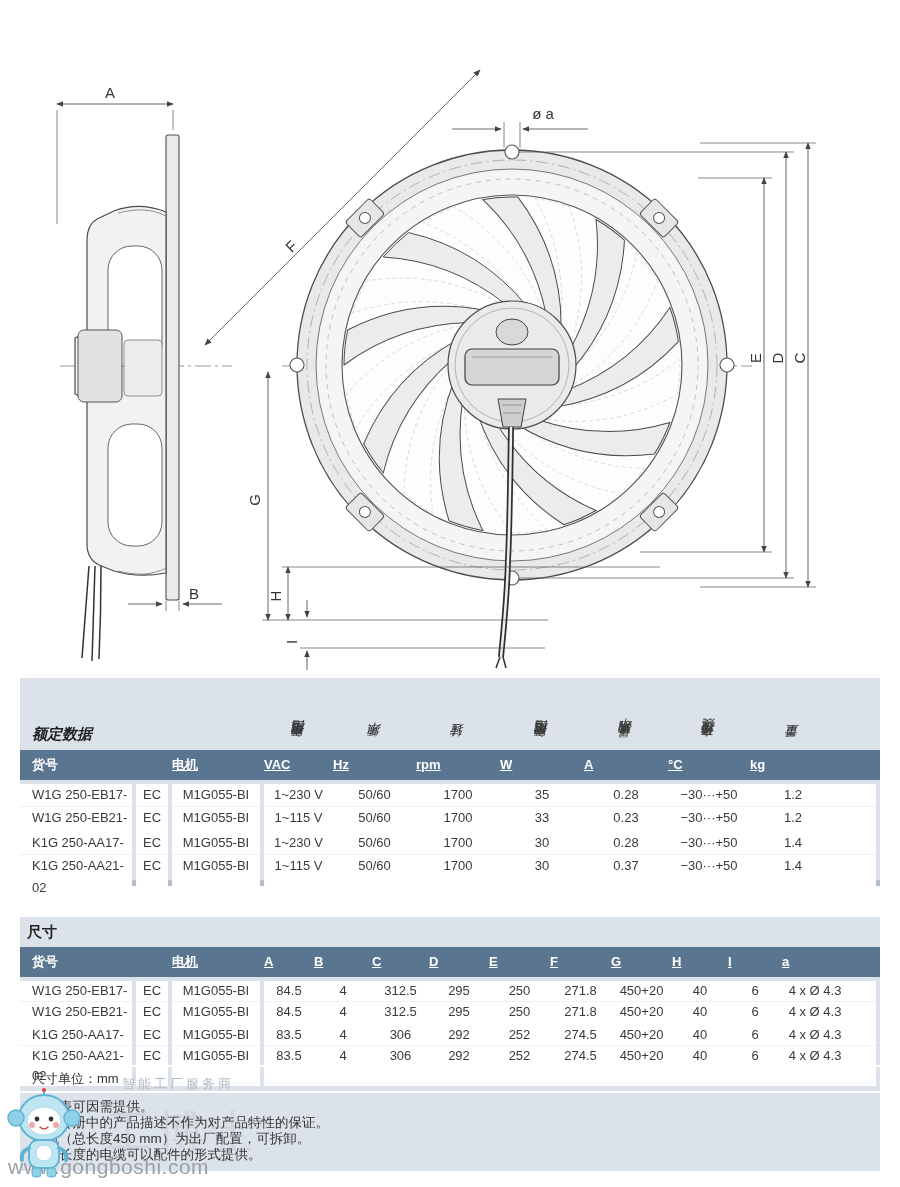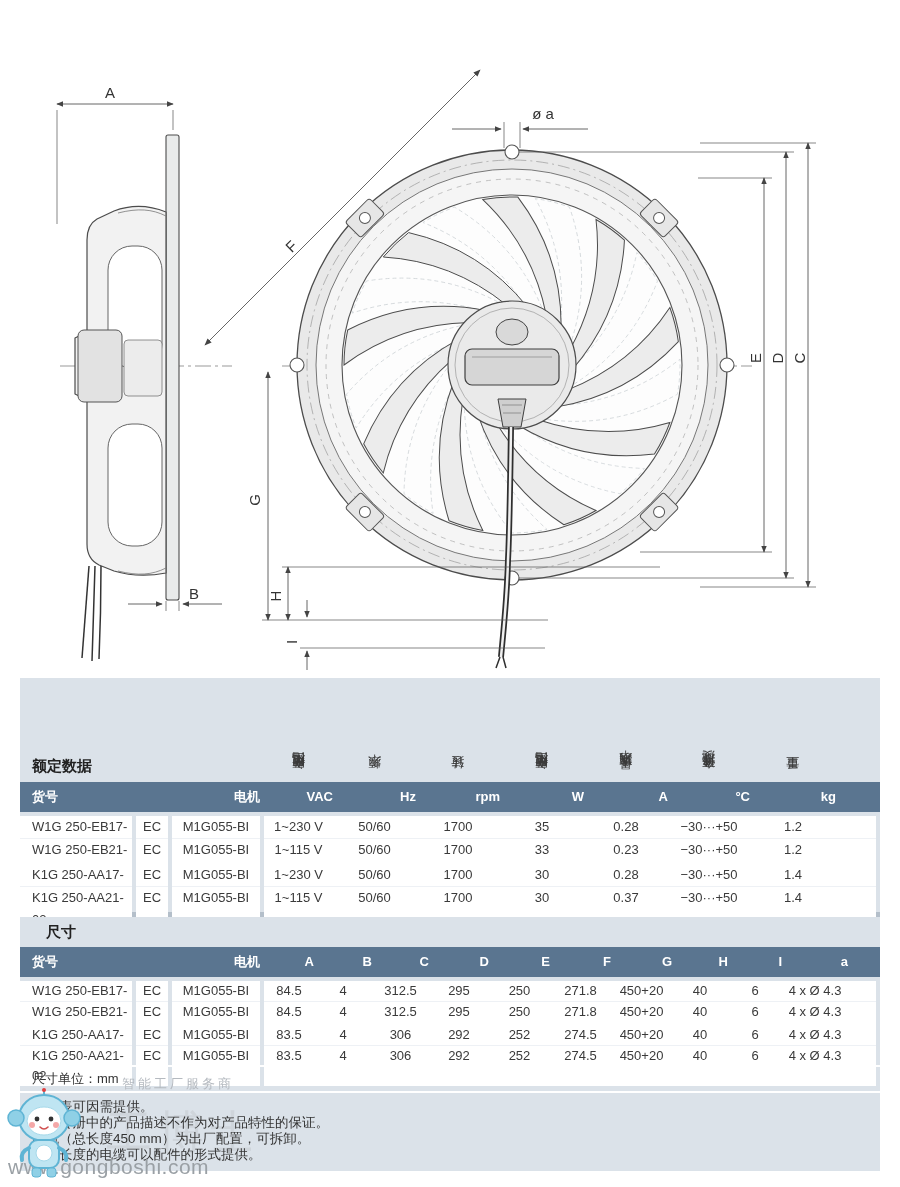"额定数据" .rotzone { font-style: none -> italic; height: 104px -> 72px }
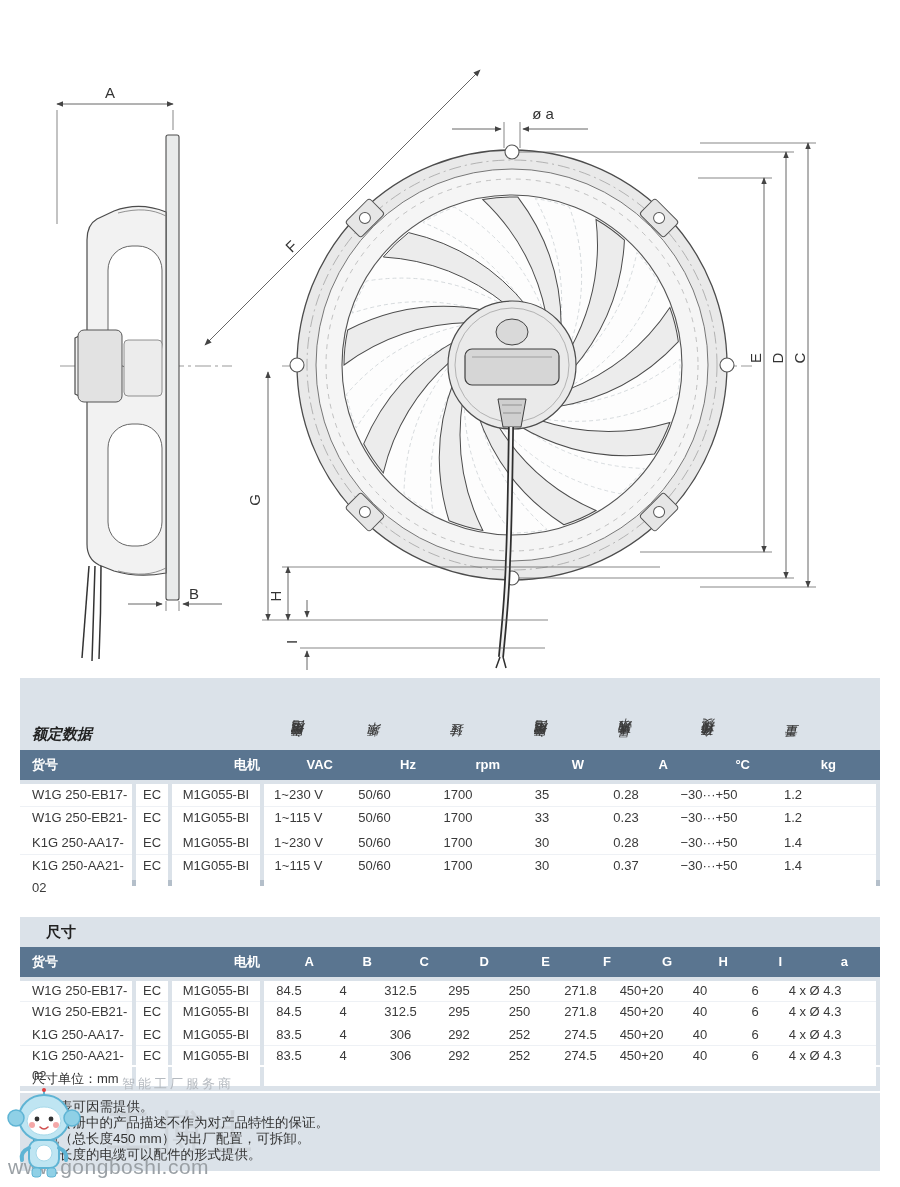"电机" .h-motor,.h-unit { text-align: right -> left; text-decoration: none -> underline }
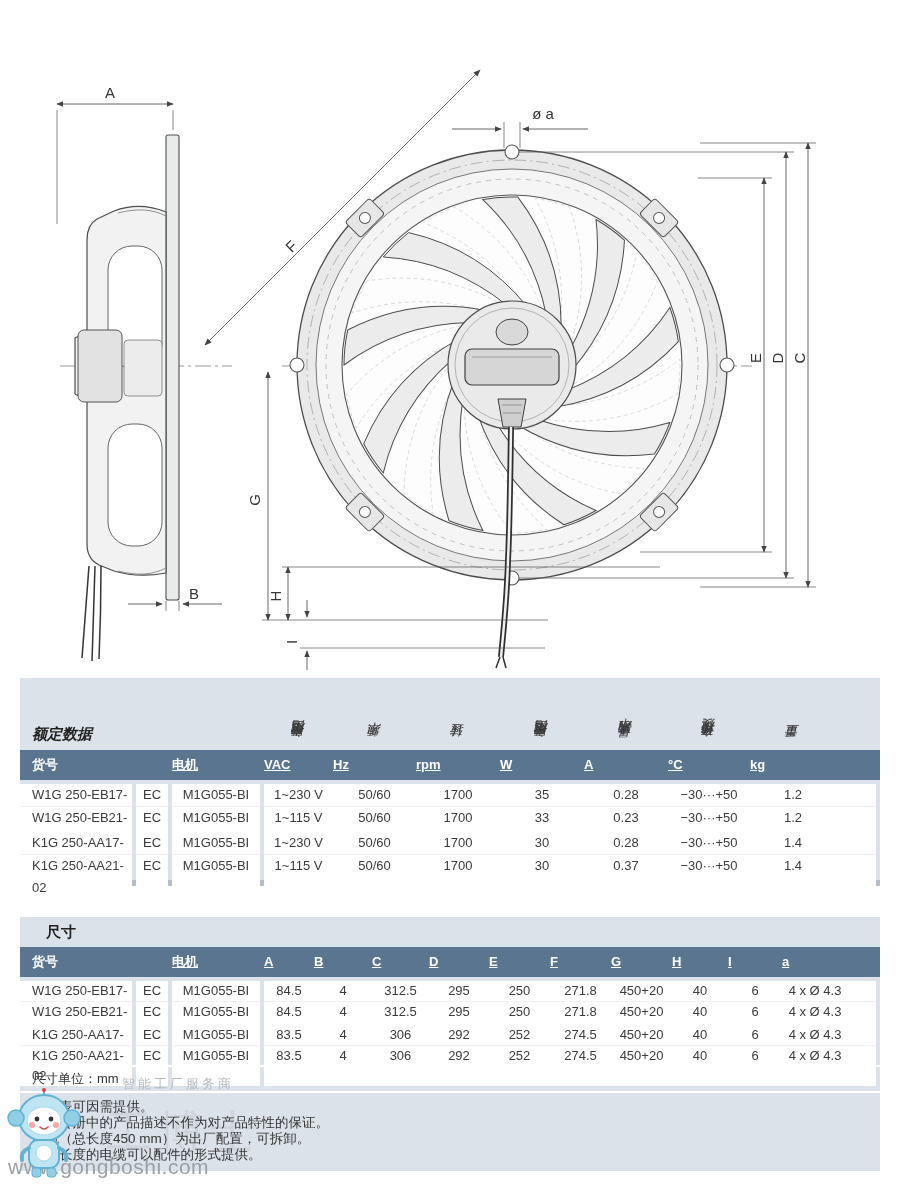"尺寸" .t2-title { padding-left: 26px -> 7px }
